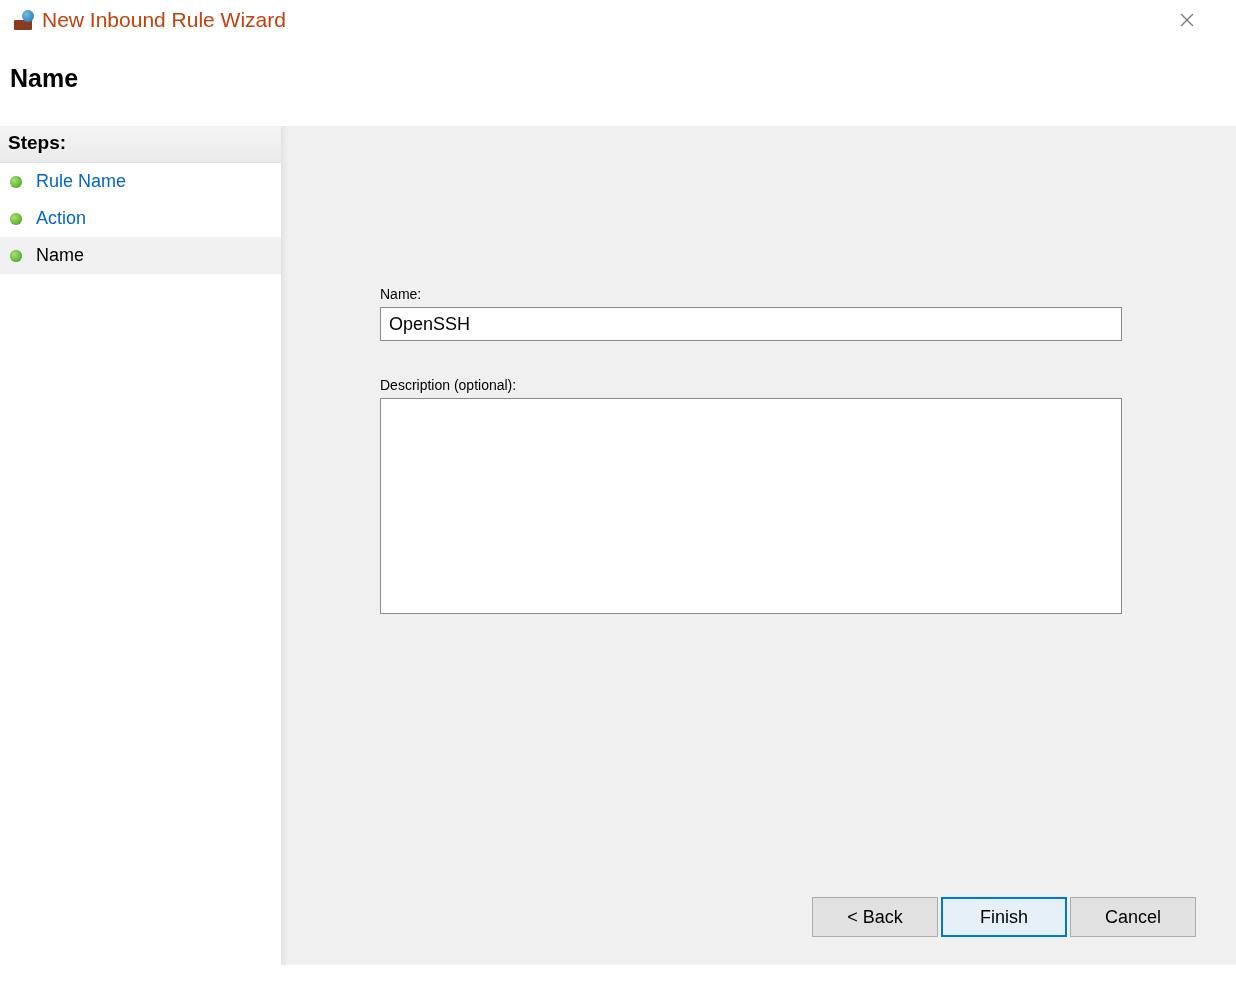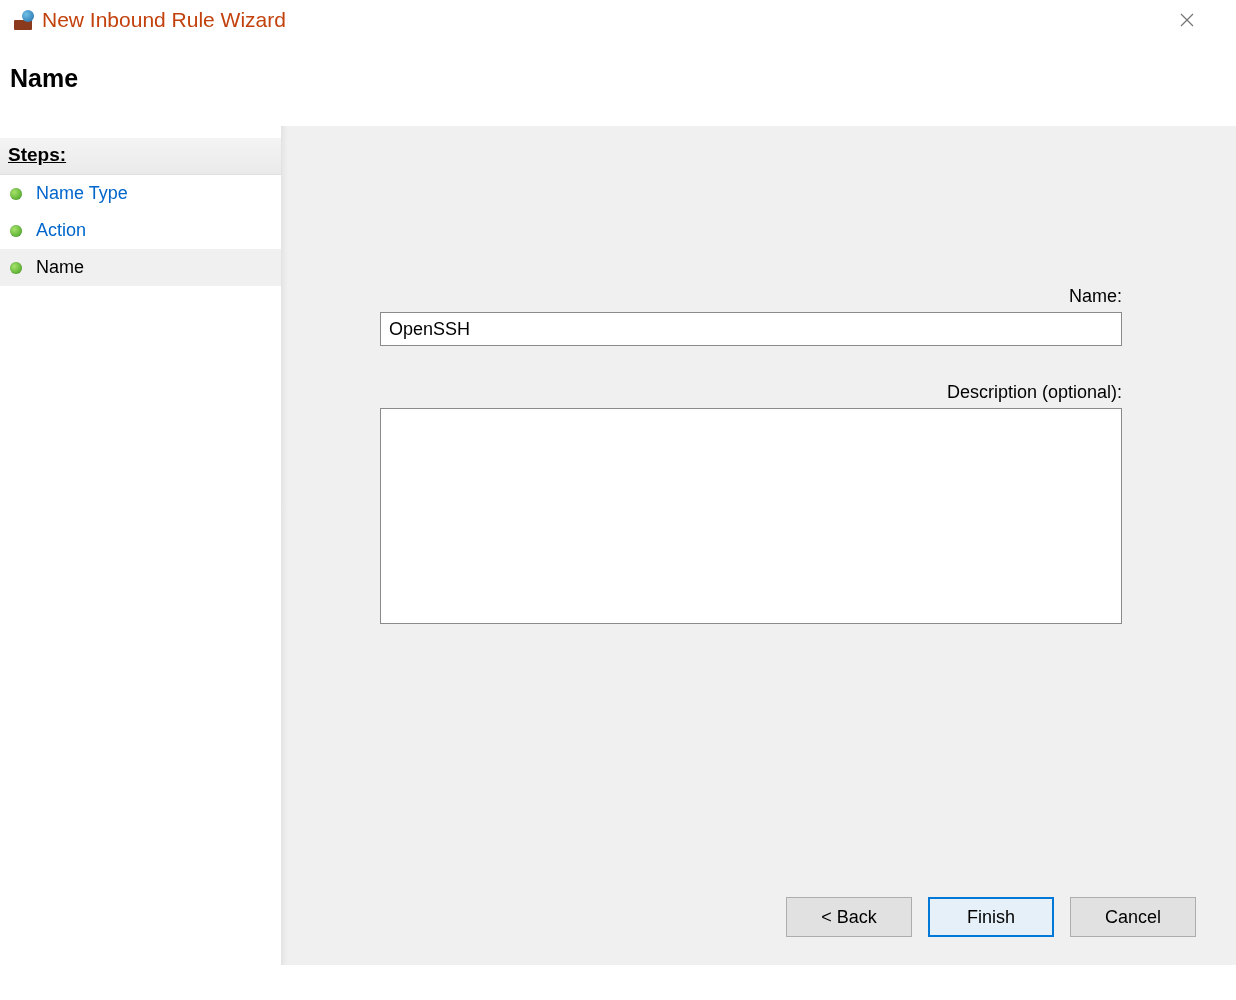"Steps:" .steps-header { margin-top: 12px -> none; text-decoration: underline -> none }
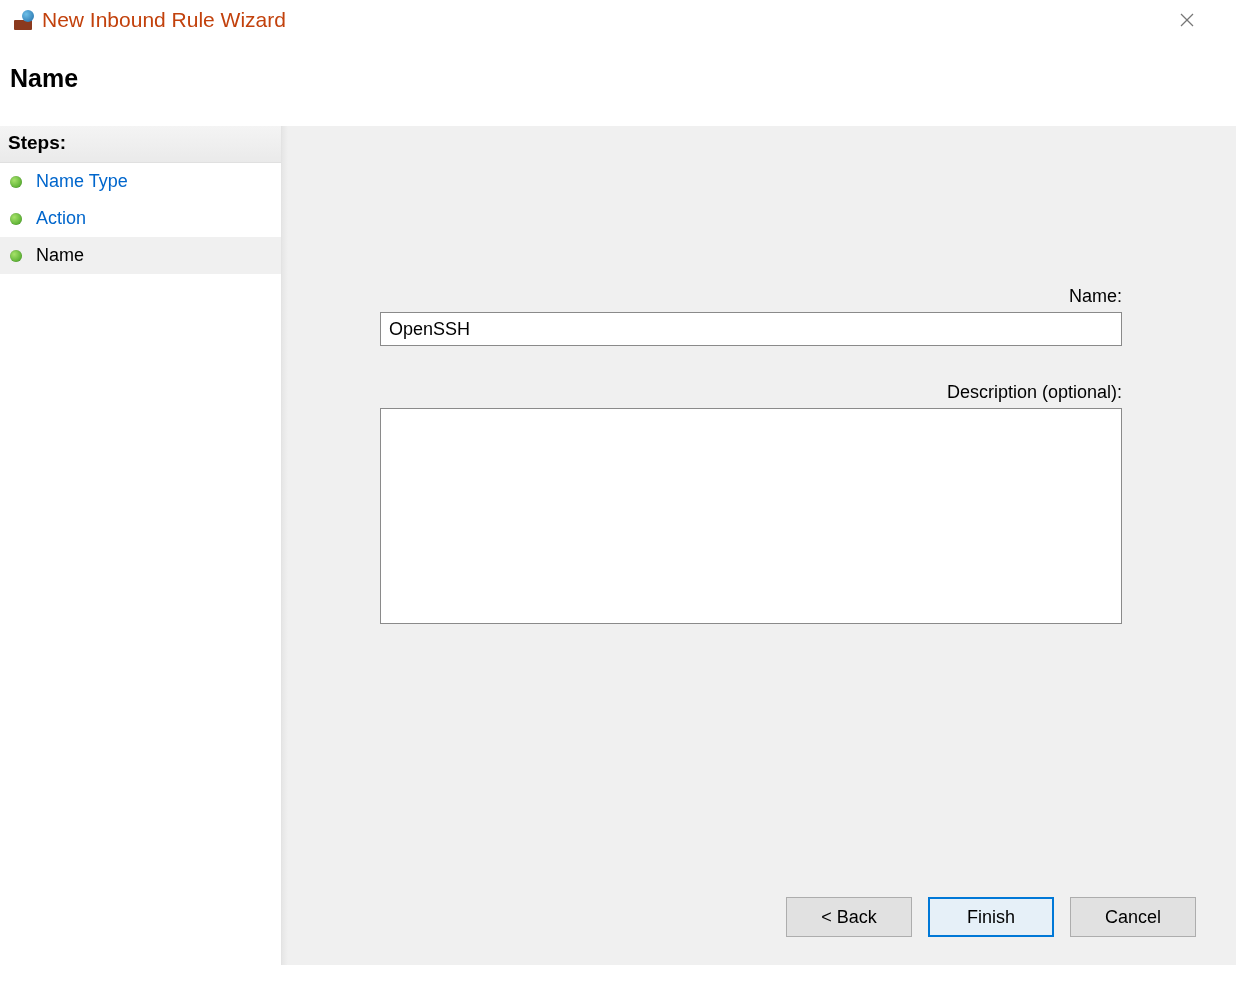"Name Type" span { text: Name Type -> Rule Name }
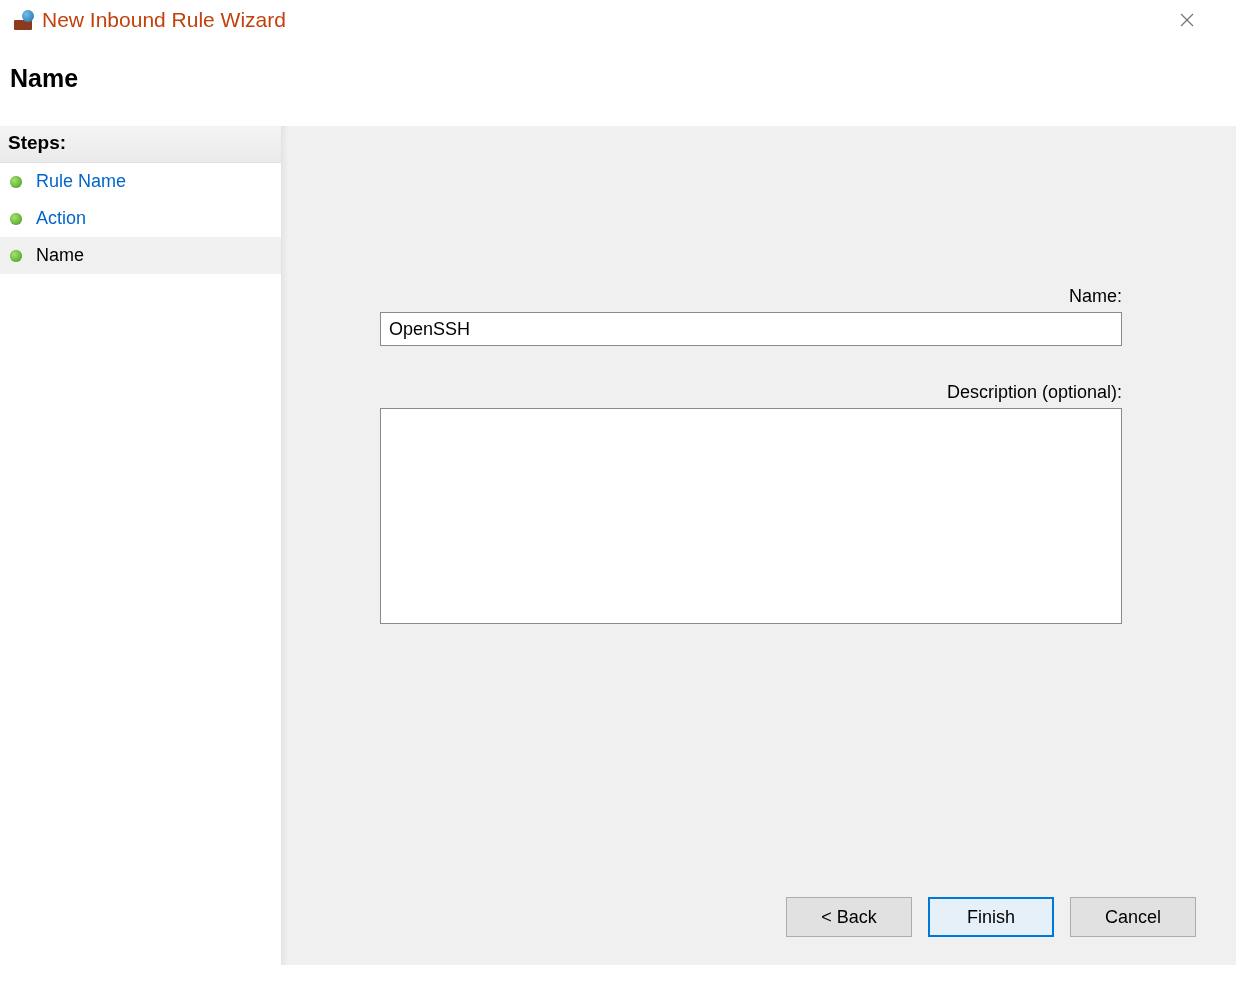"Name:" .form-label { font-size: 18px -> 14px; text-align: right -> none }
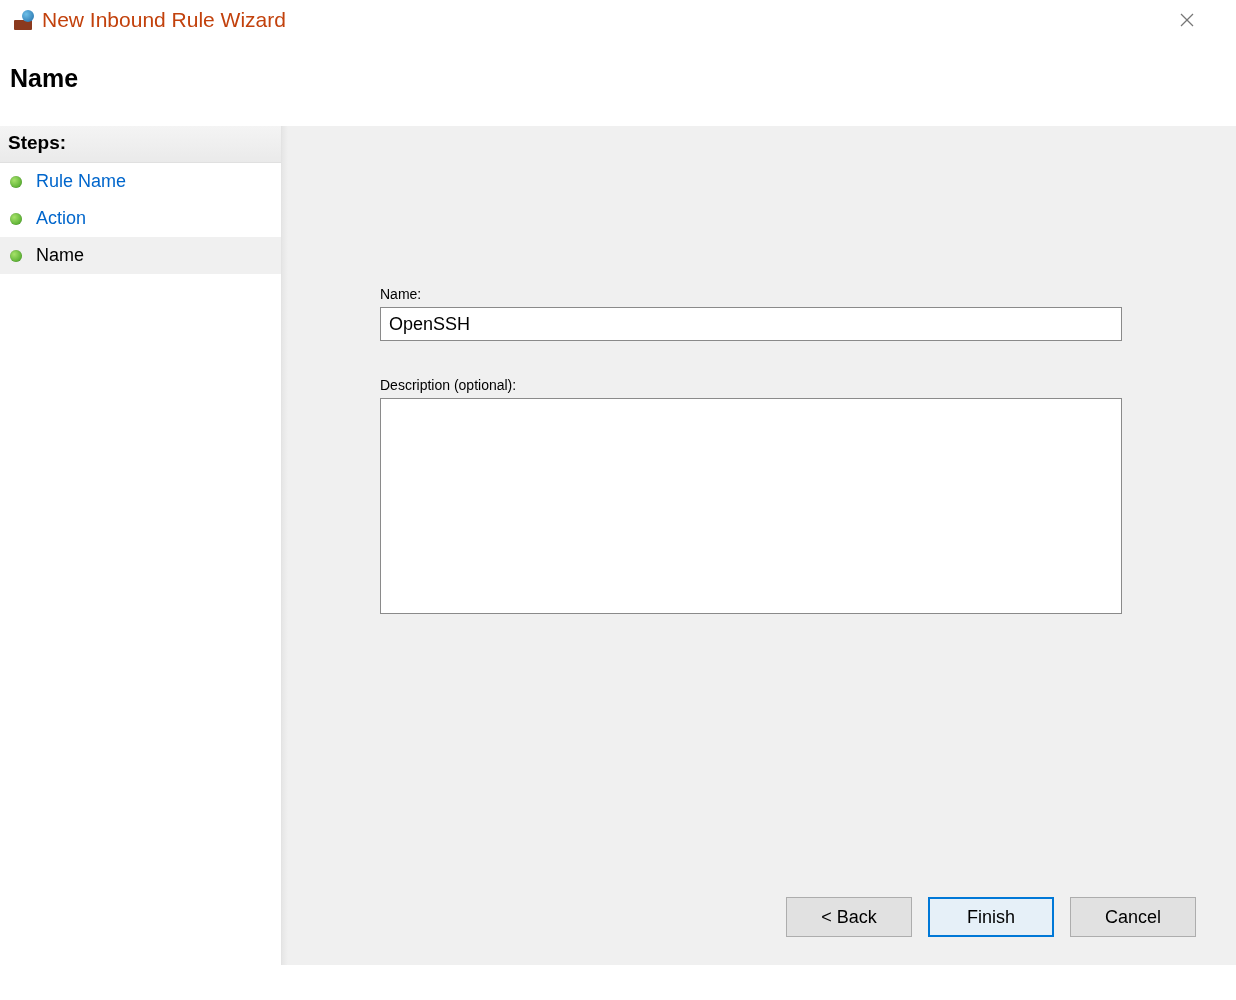"< Back" .button-row { gap: 16px -> 3px }
